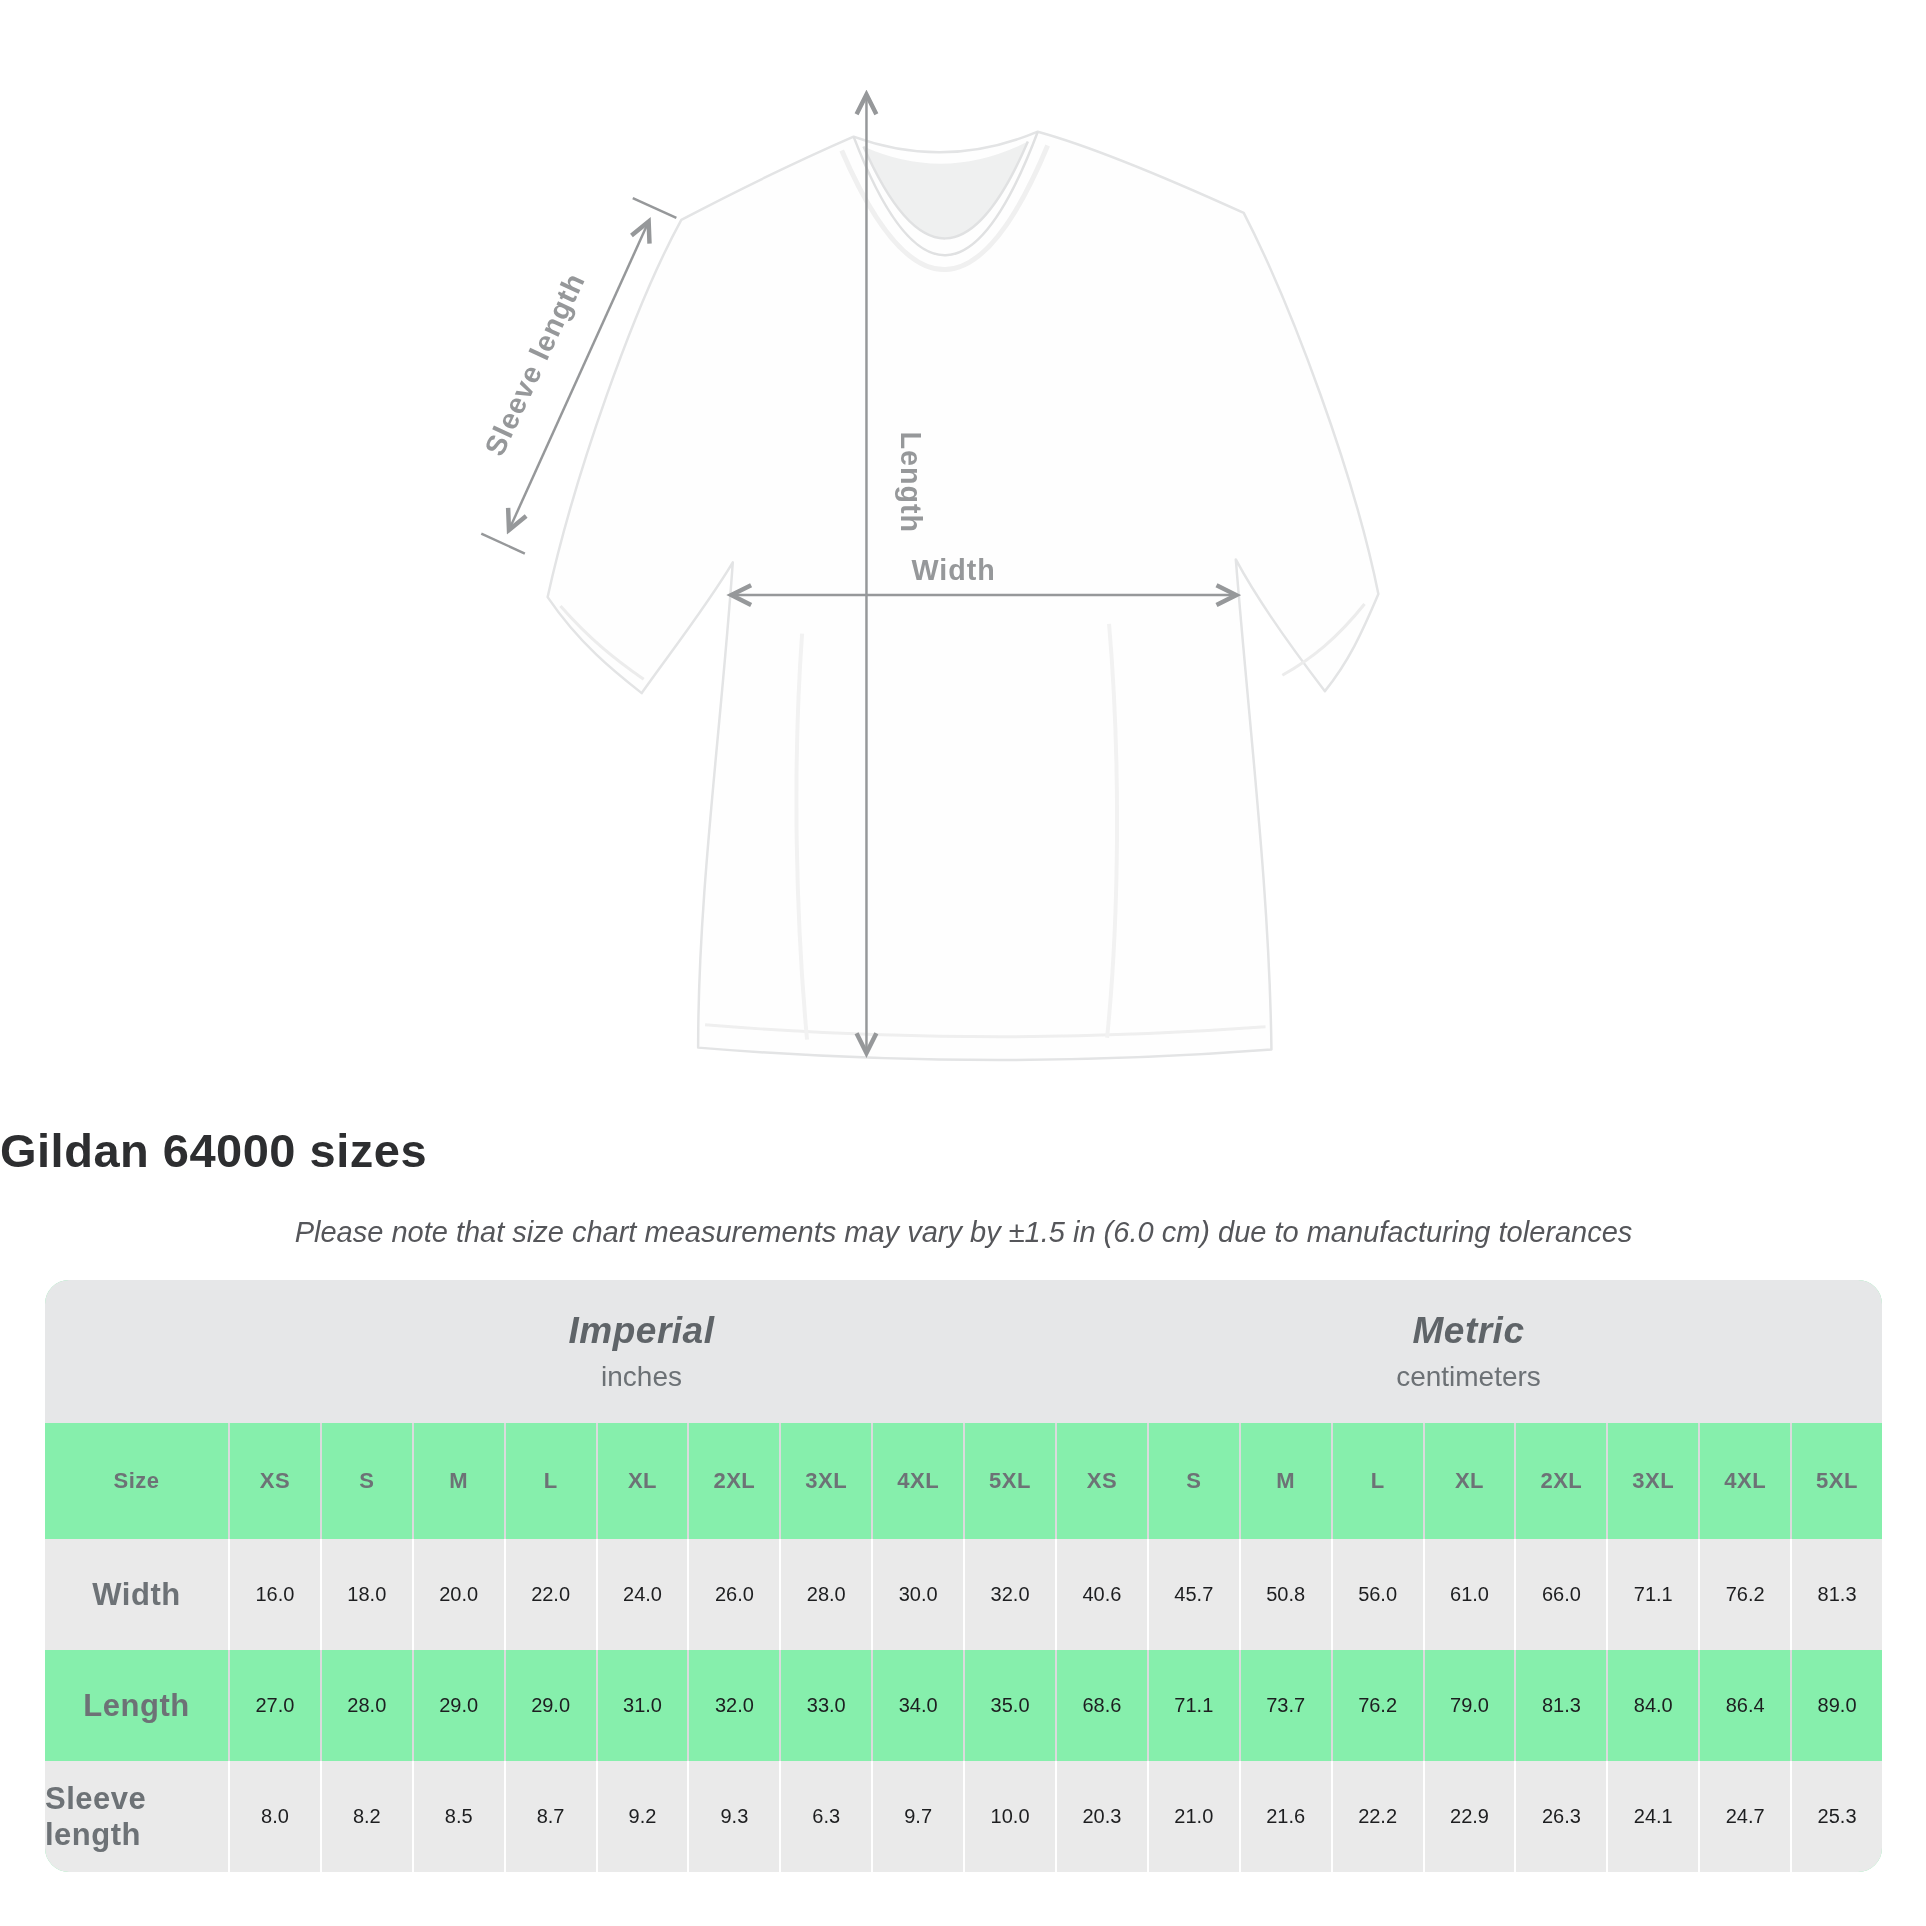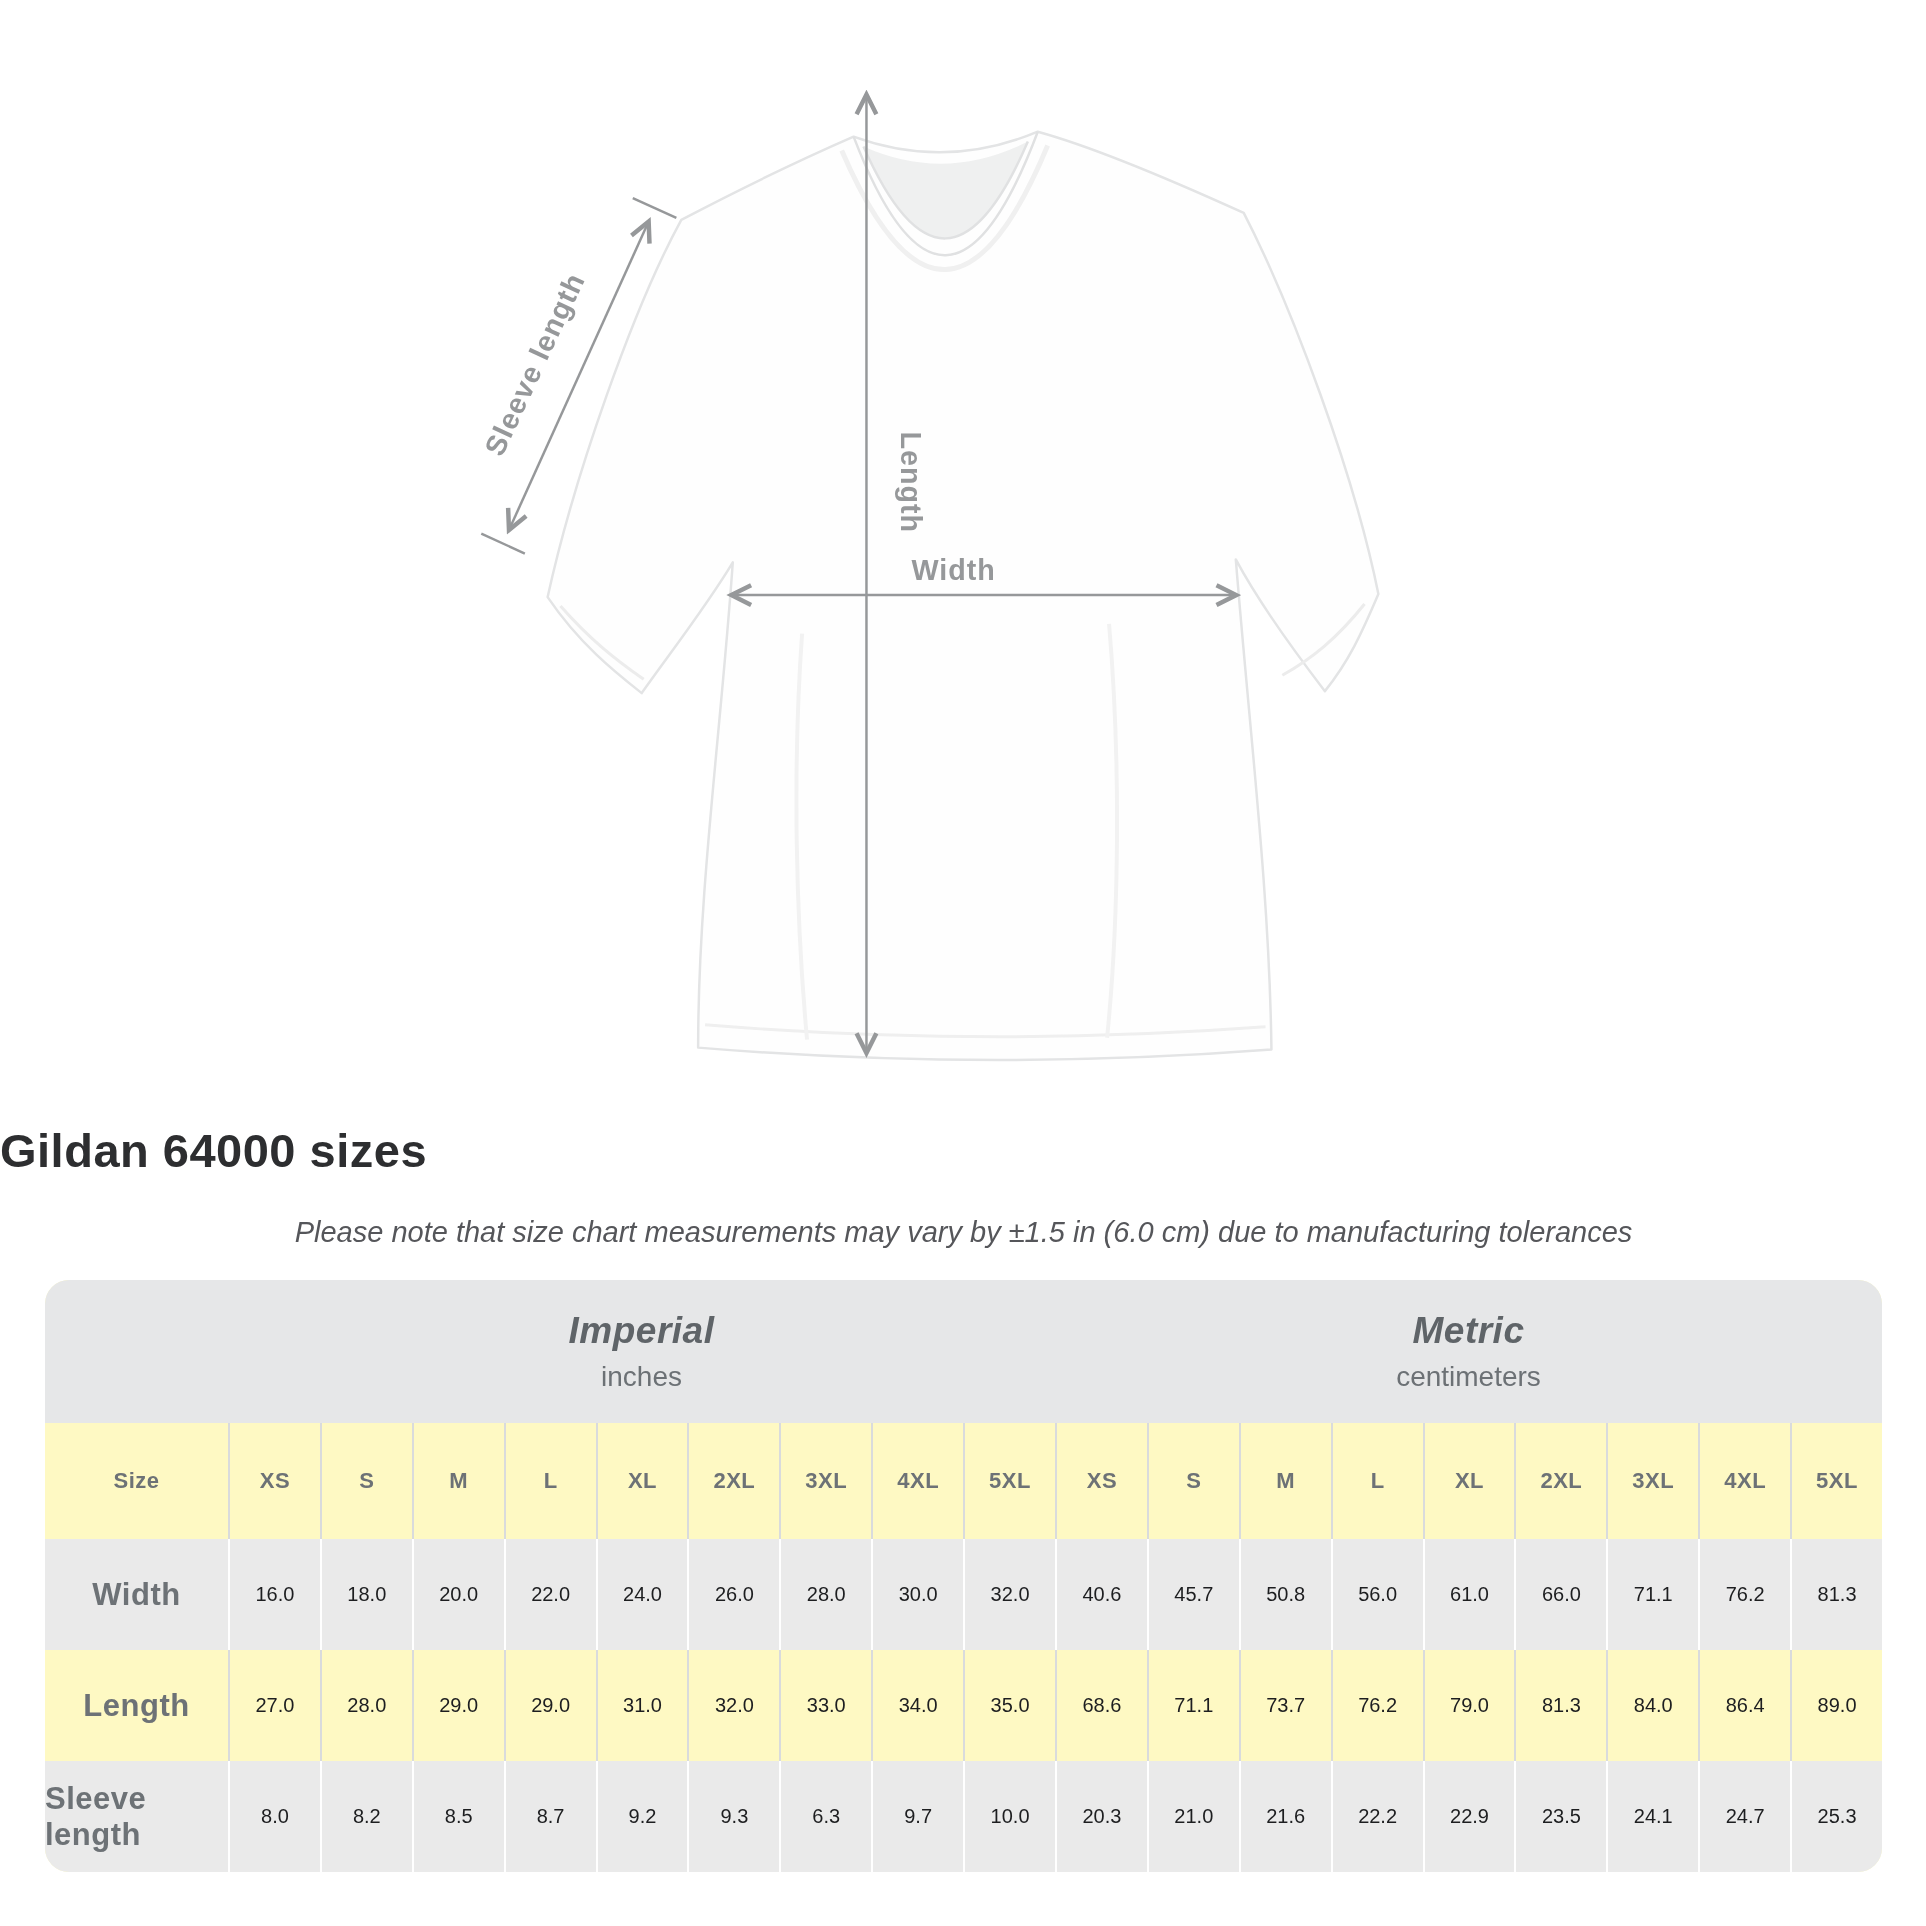"Imperial" .size-table { background: #fef9c3 -> #86efac }
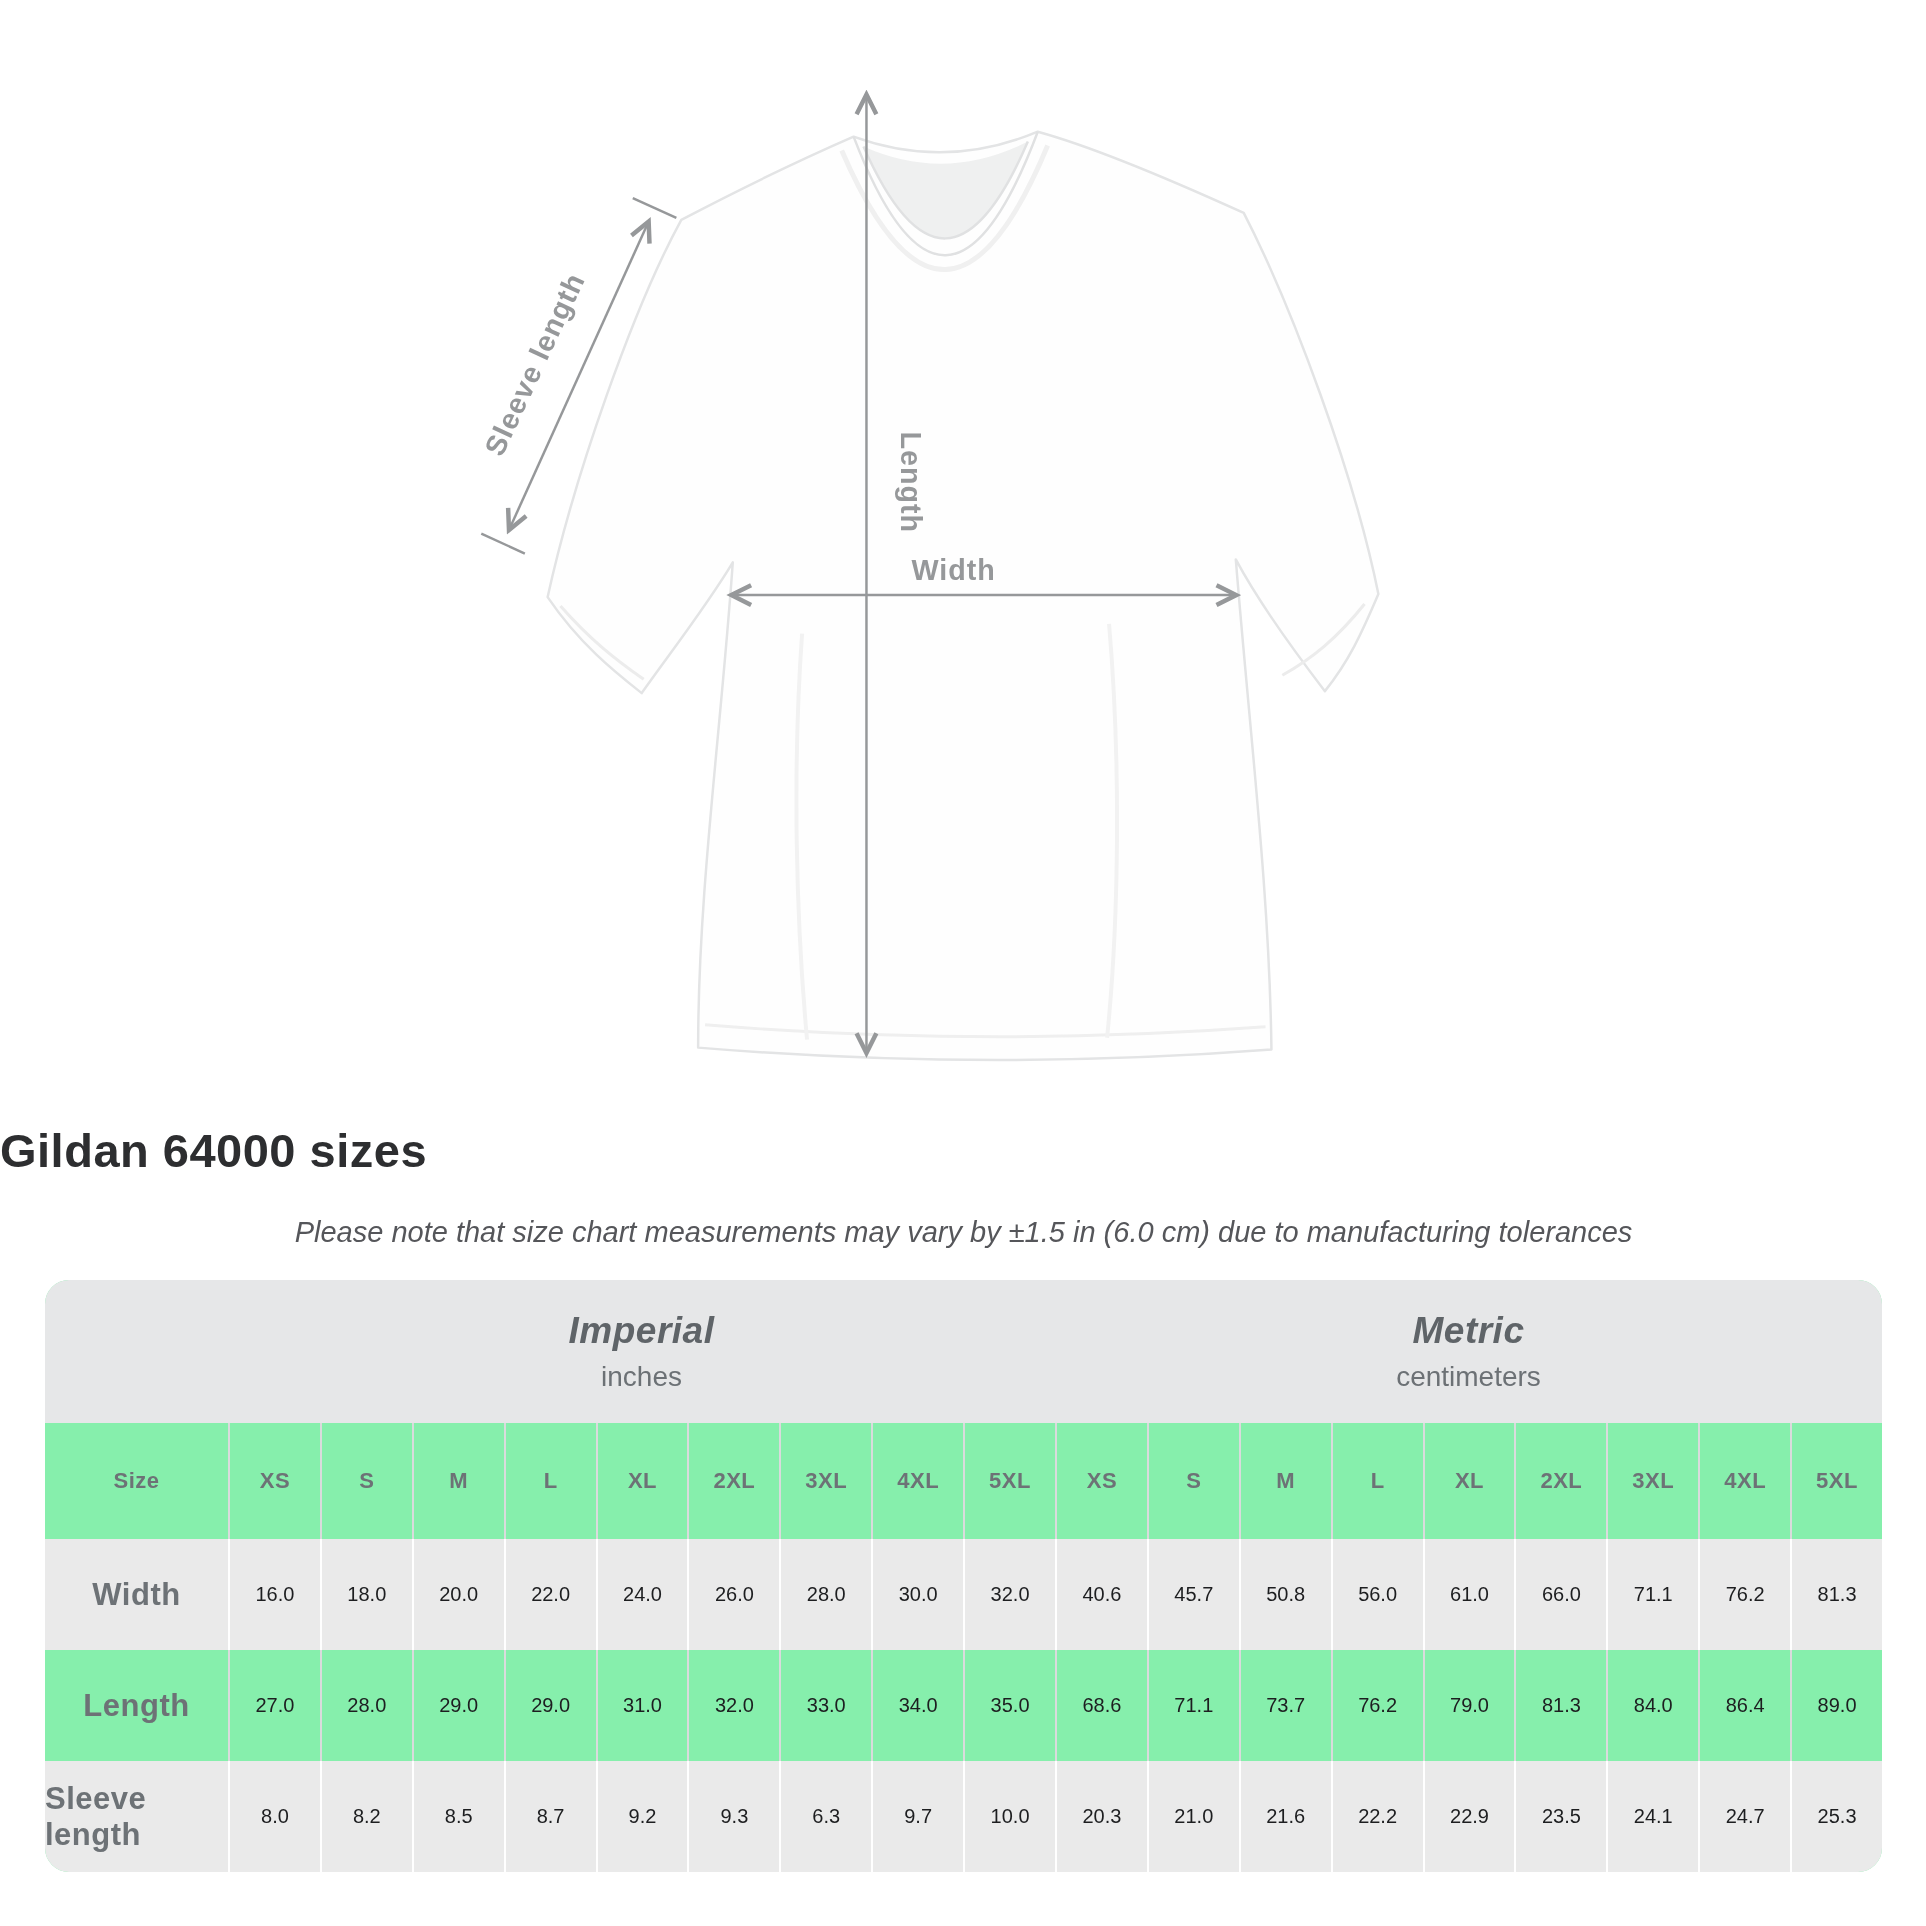"23.5" div.cell { text: 23.5 -> 26.3 }
